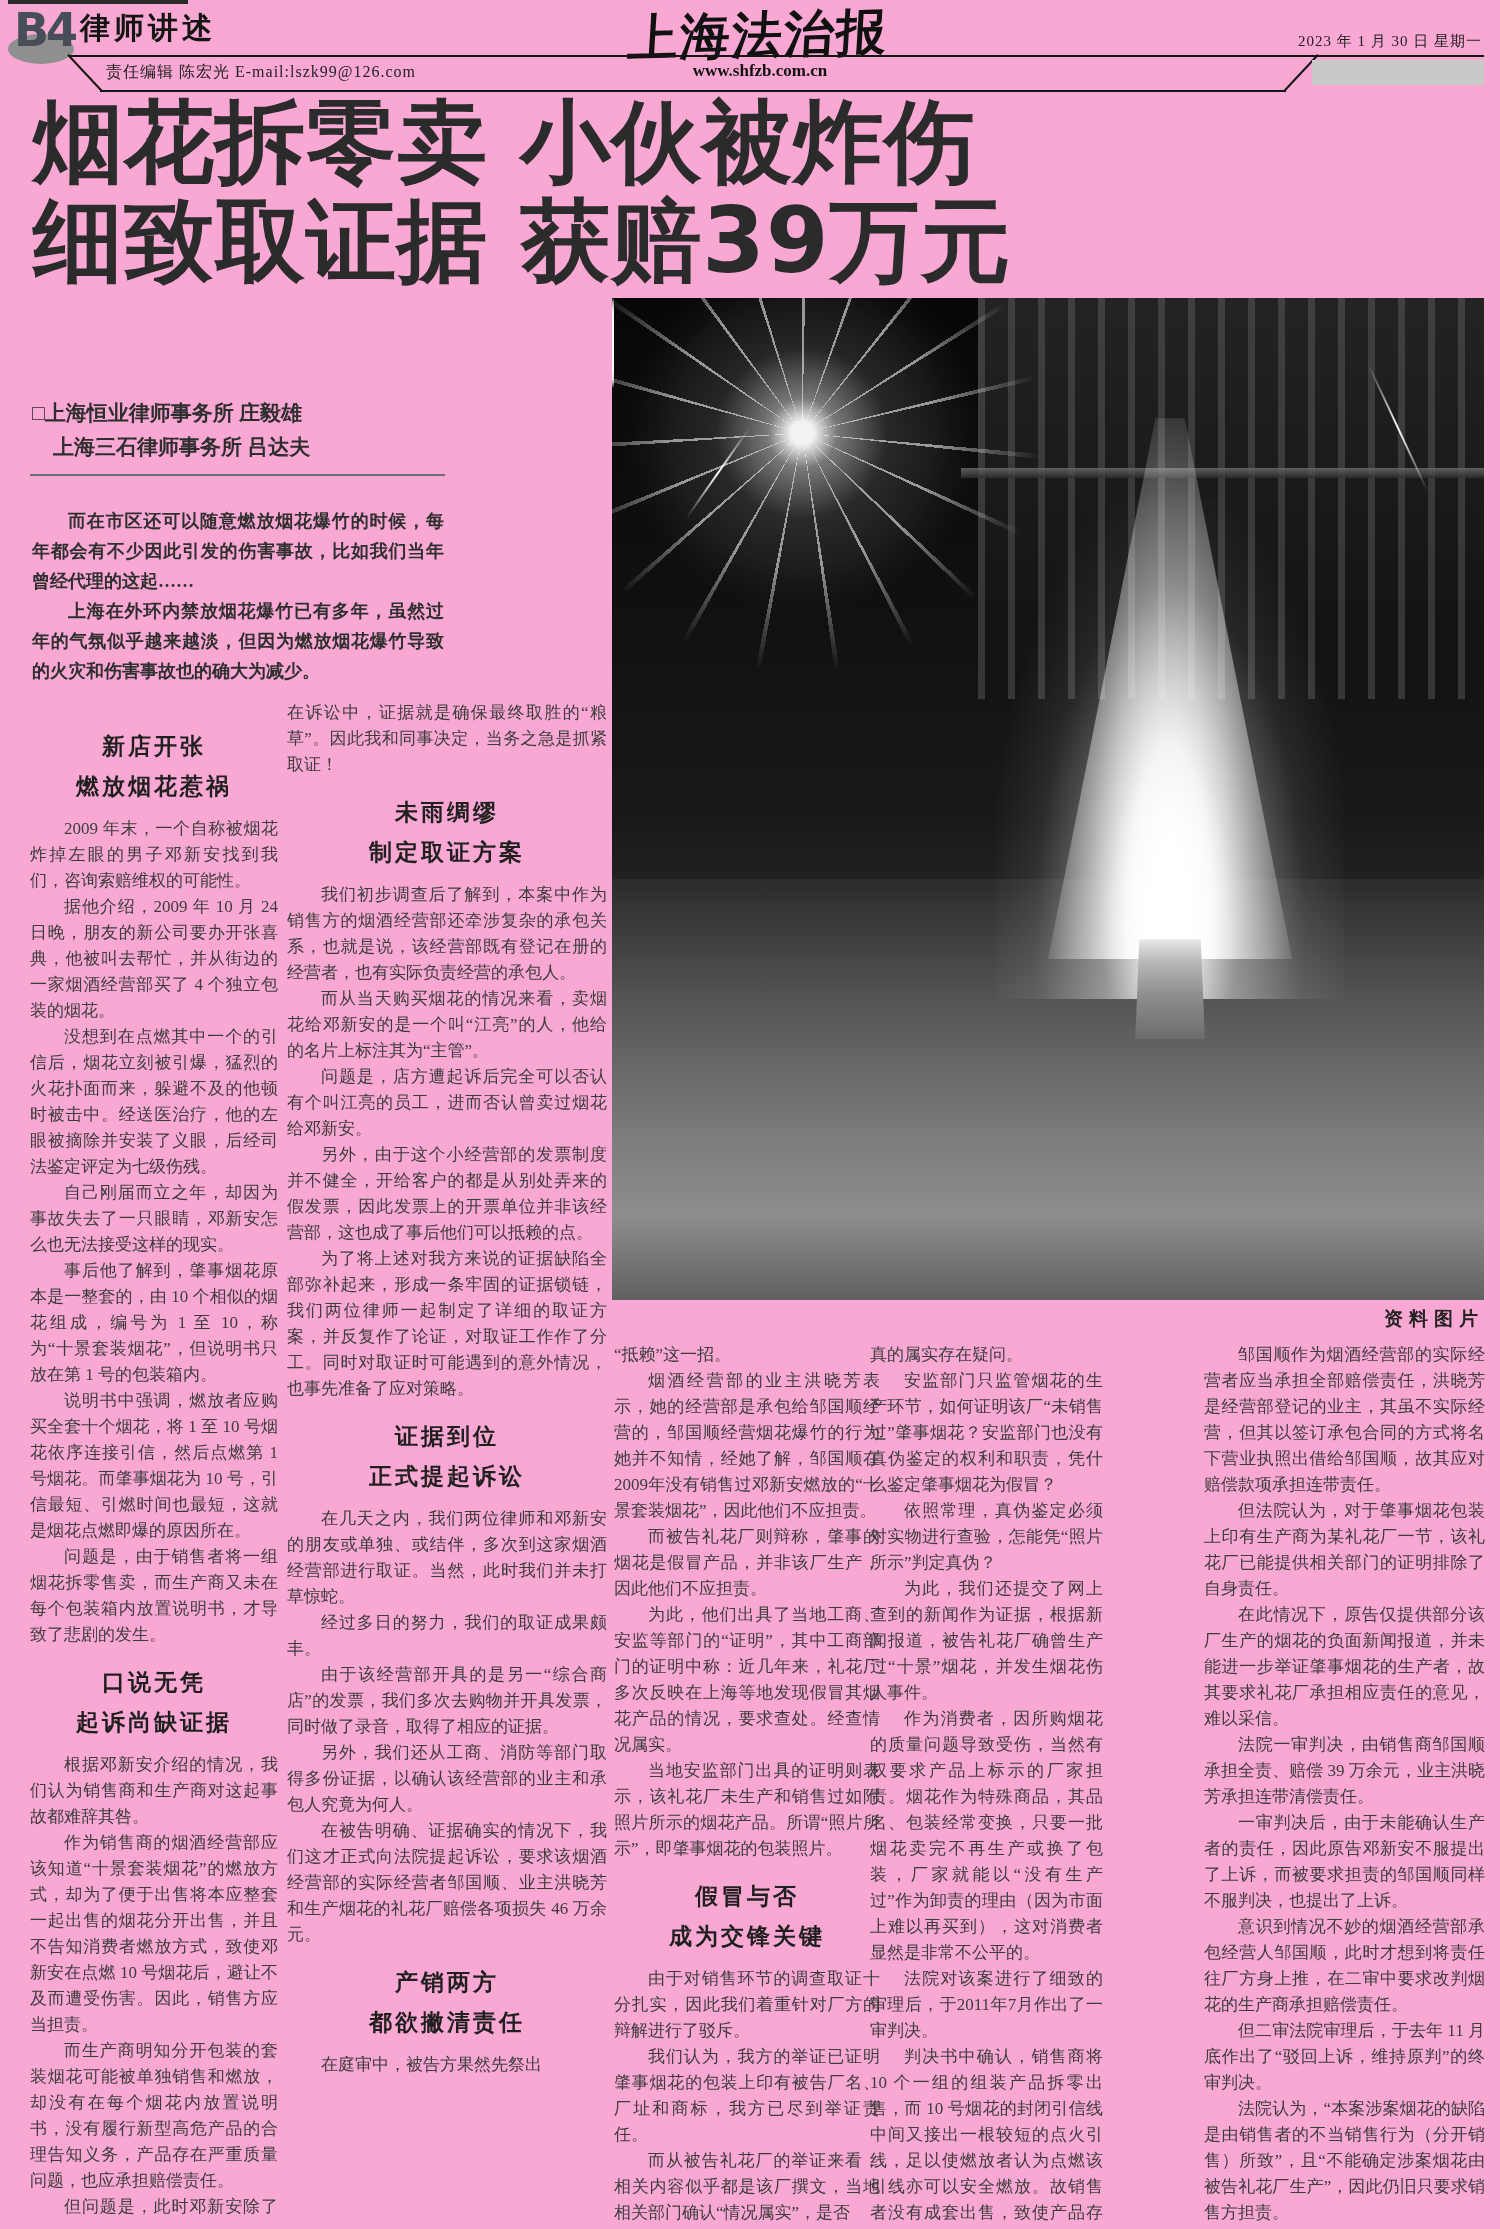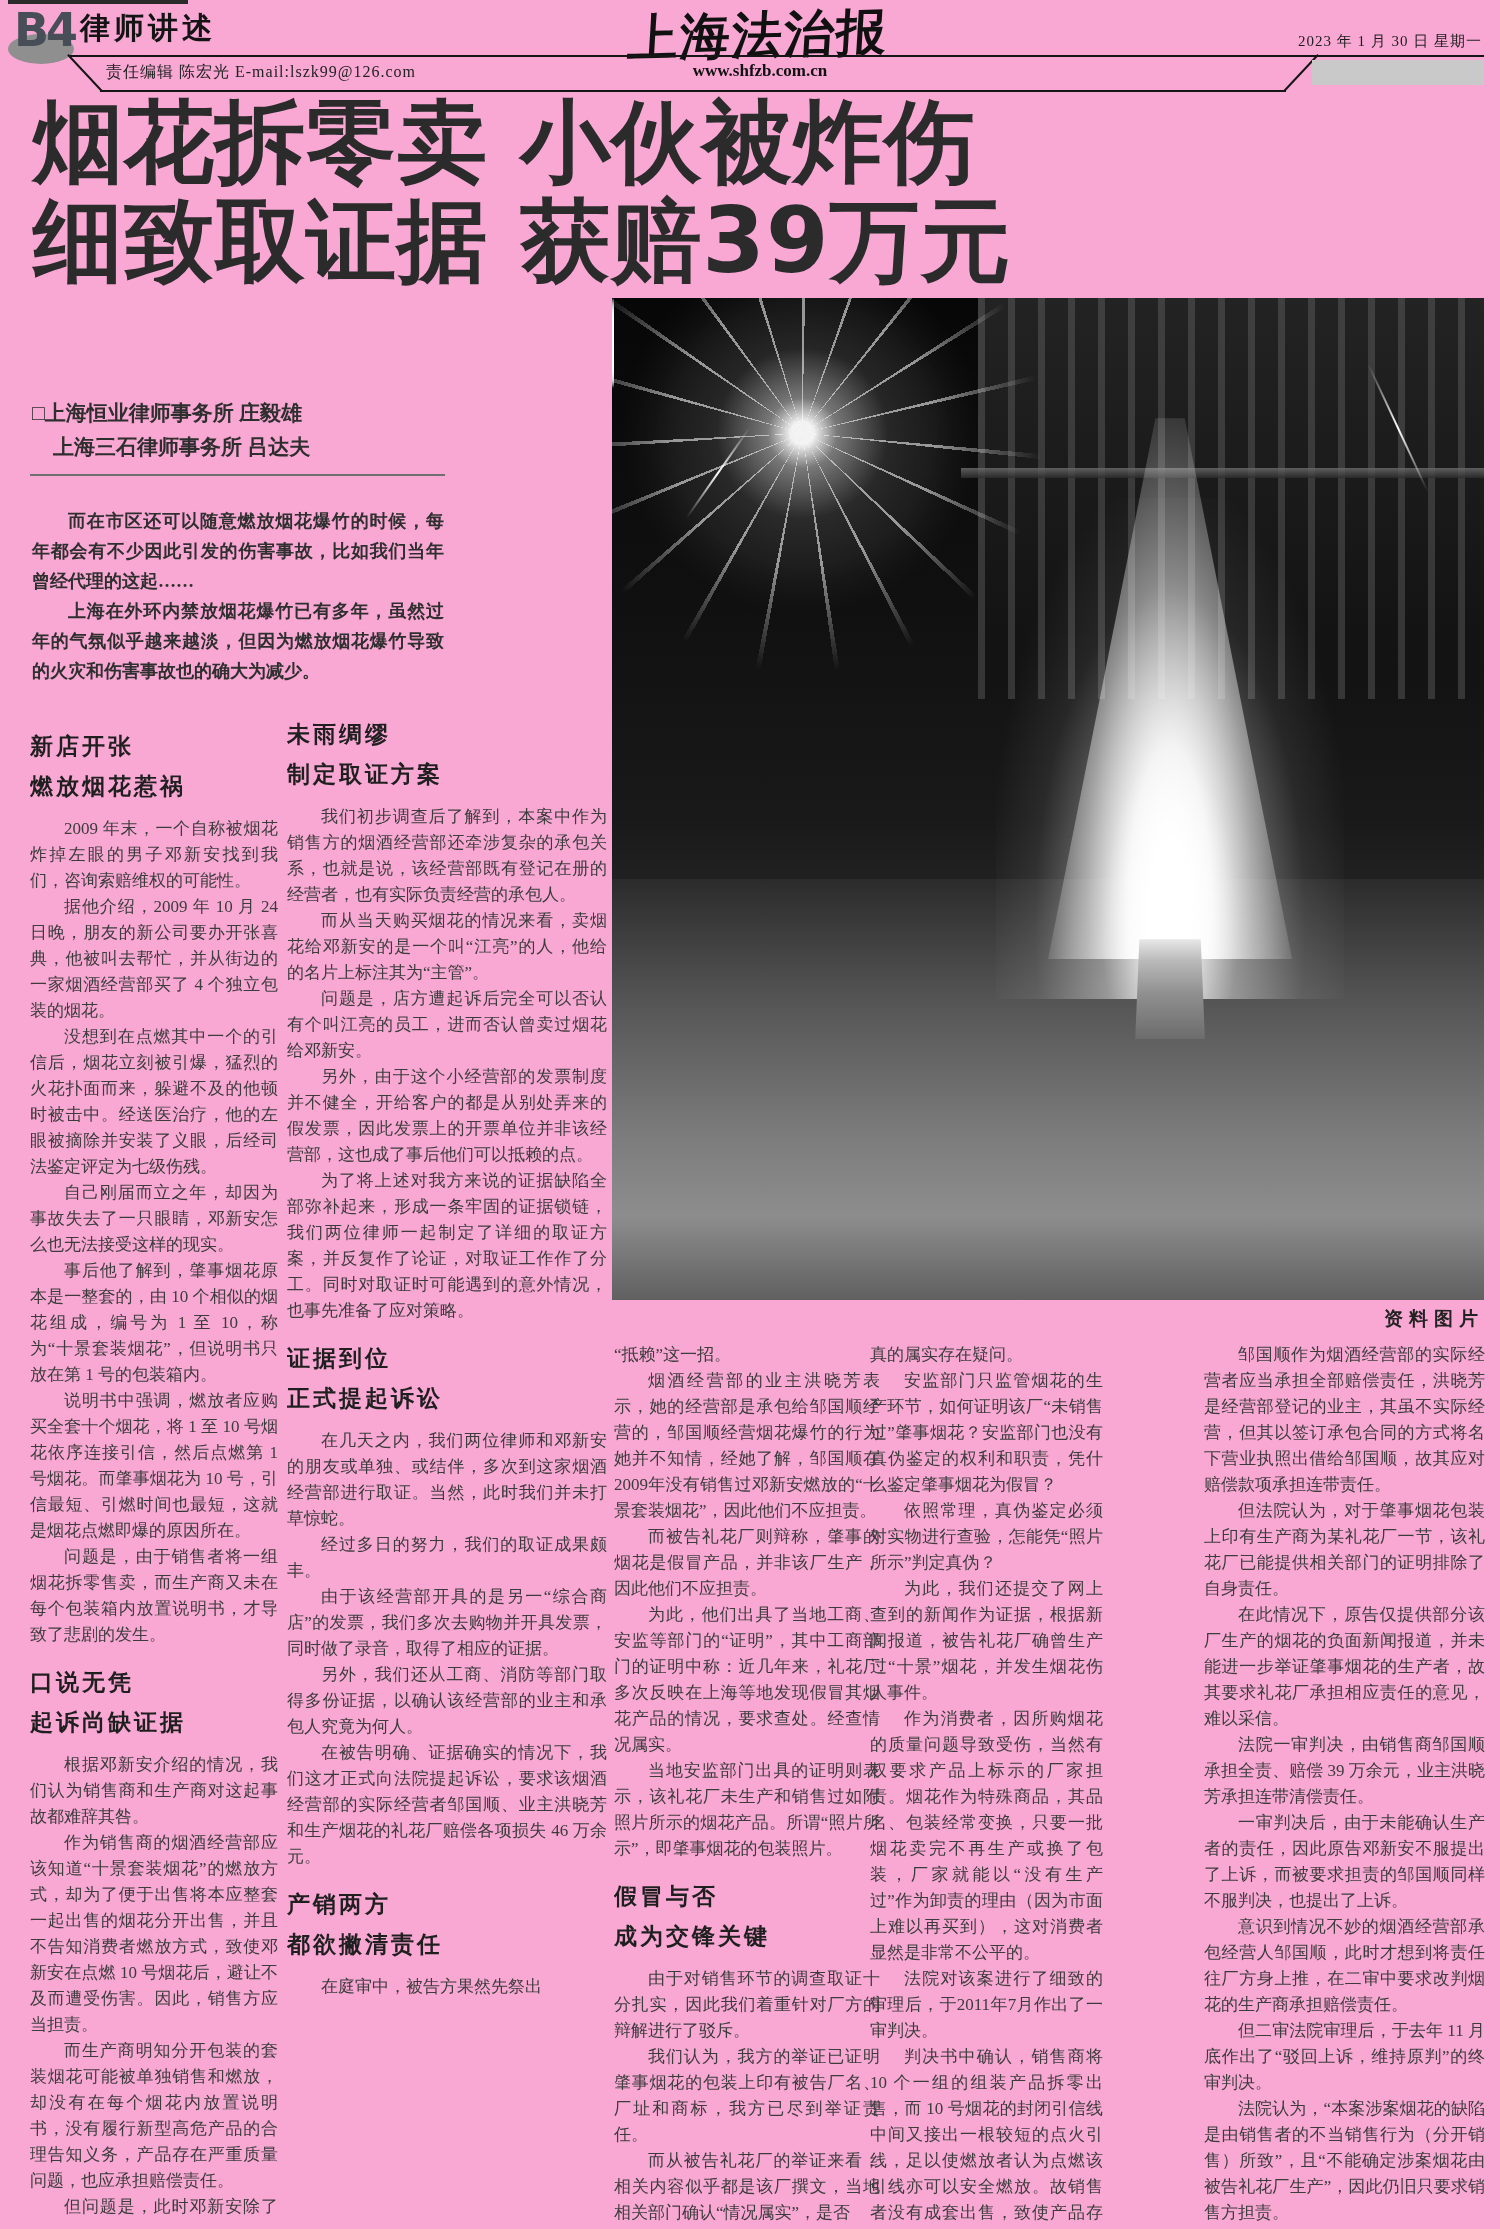"在诉讼中，证据就是确保最终取胜的“粮草”。因此我和同事决定，当务之急是抓紧取证！" p.noindent { html: none -> <p>在诉讼中，证据就是确保最终取胜的“粮草”。因此我和同事决定，当务之急是抓紧取证！</p> }
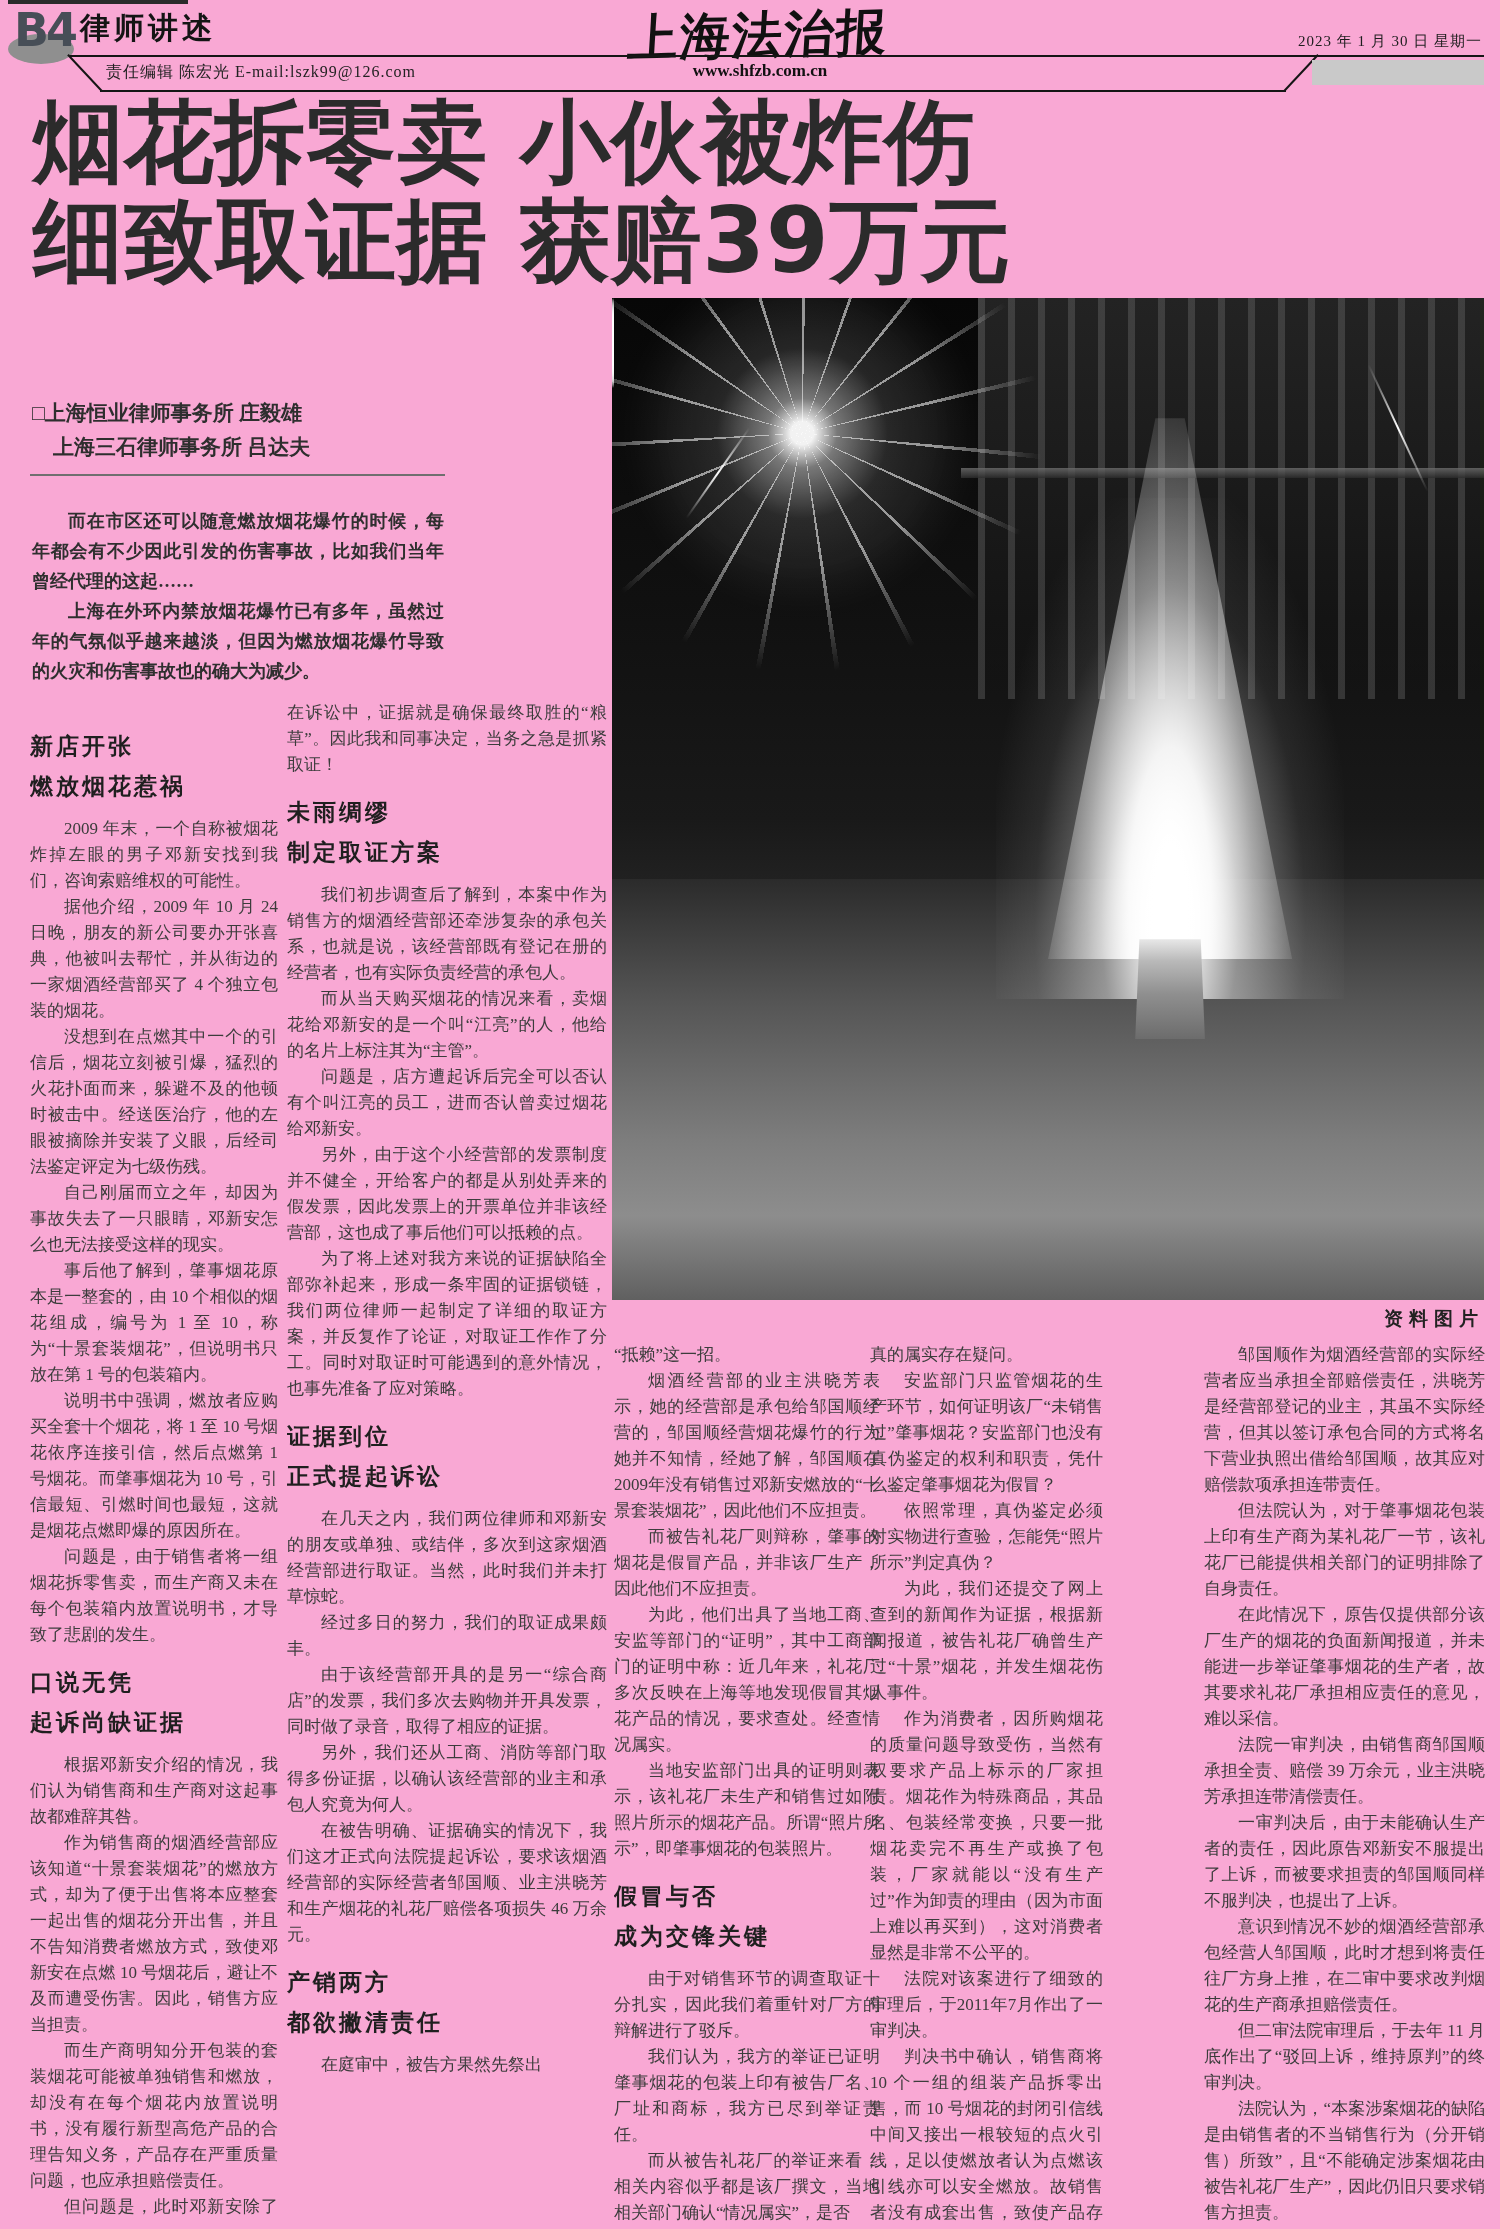"新店开张" .article-col .subhead { text-align: none -> center }
